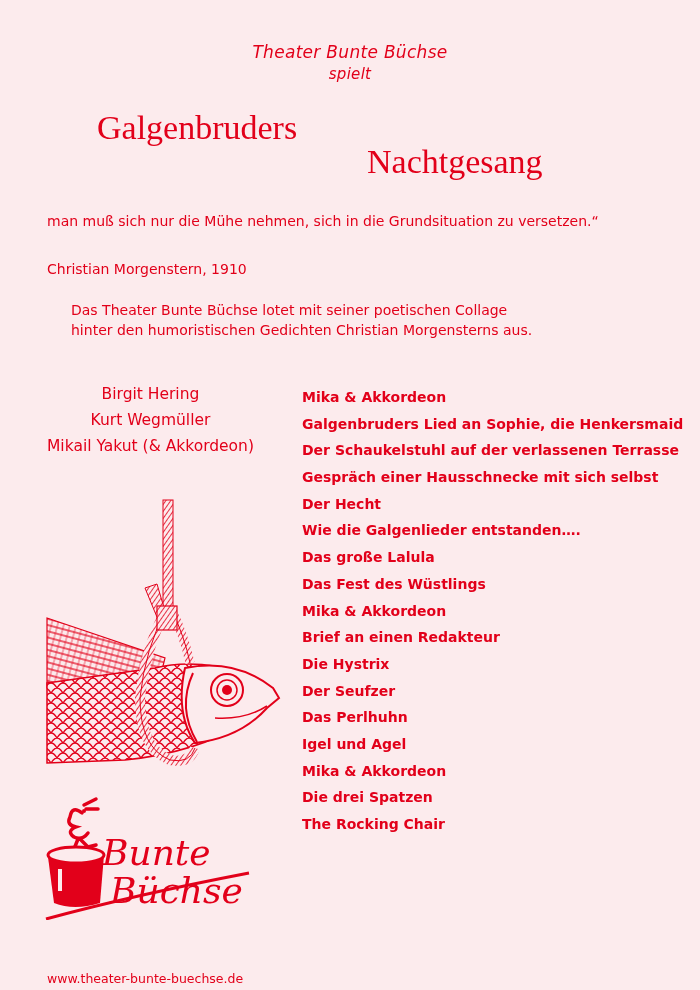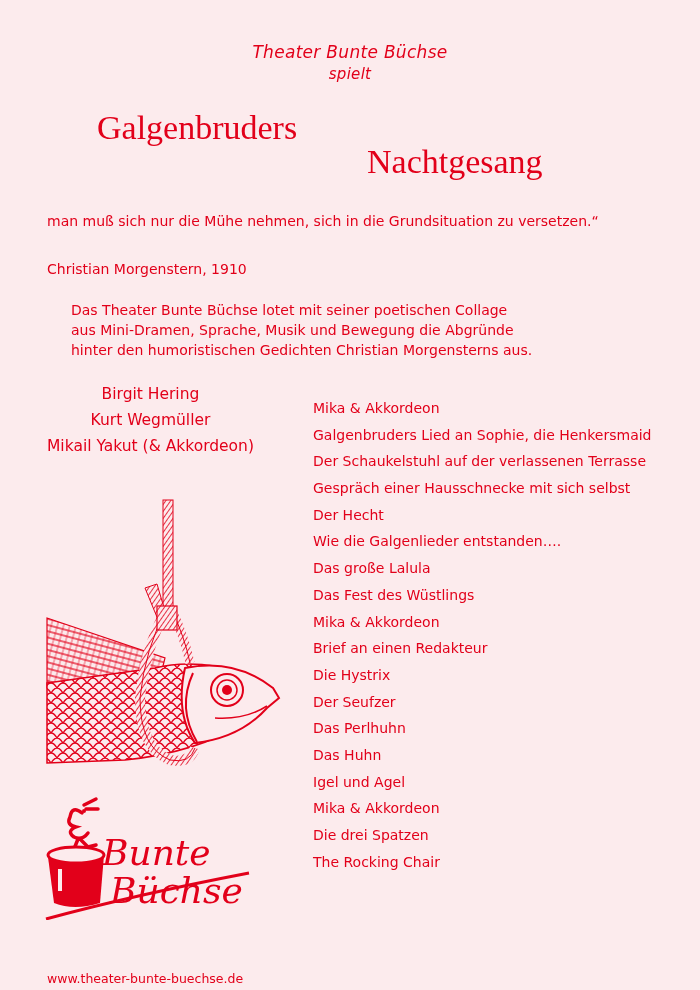"aus Mini-Dramen, Sprache, Musik und" span.line { html: <span>aus Mini-Dramen, Sprache, Musik und Bewegung die Abgründe</span> -> none }
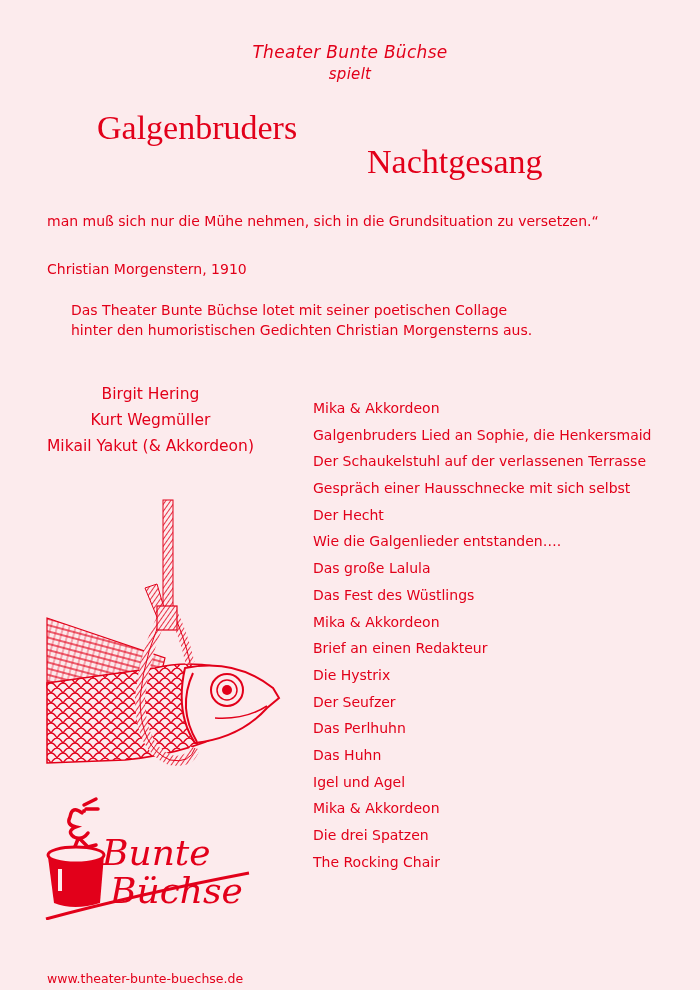"Mika & Akkordeon" .program ul { font-weight: none -> bold; margin: 11px -> 0 }
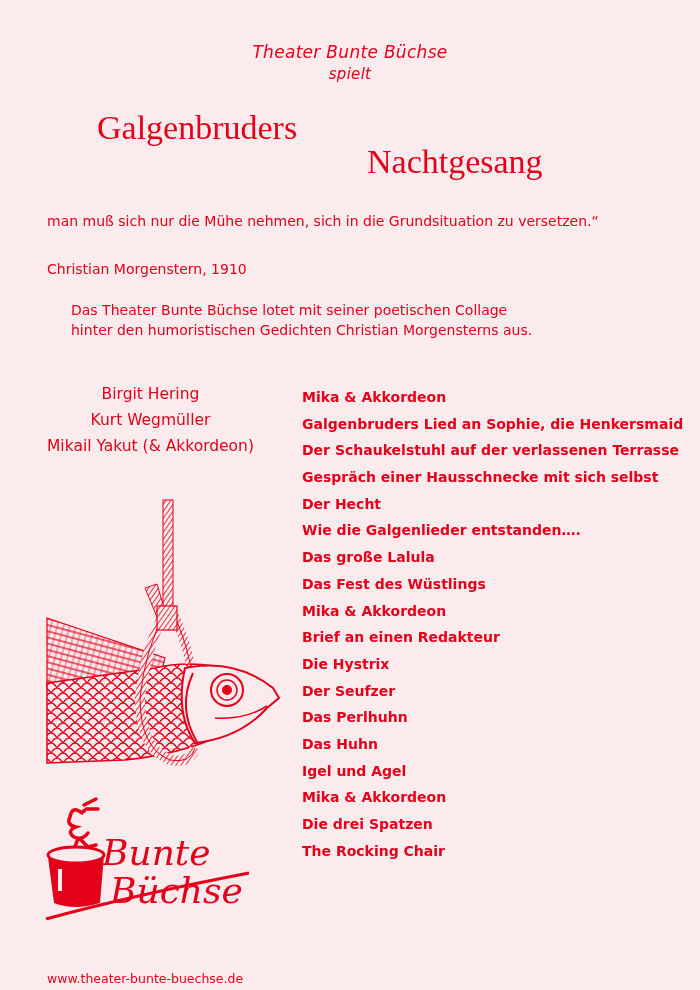"Das Huhn" li { html: <li>Das Huhn</li> -> none }
